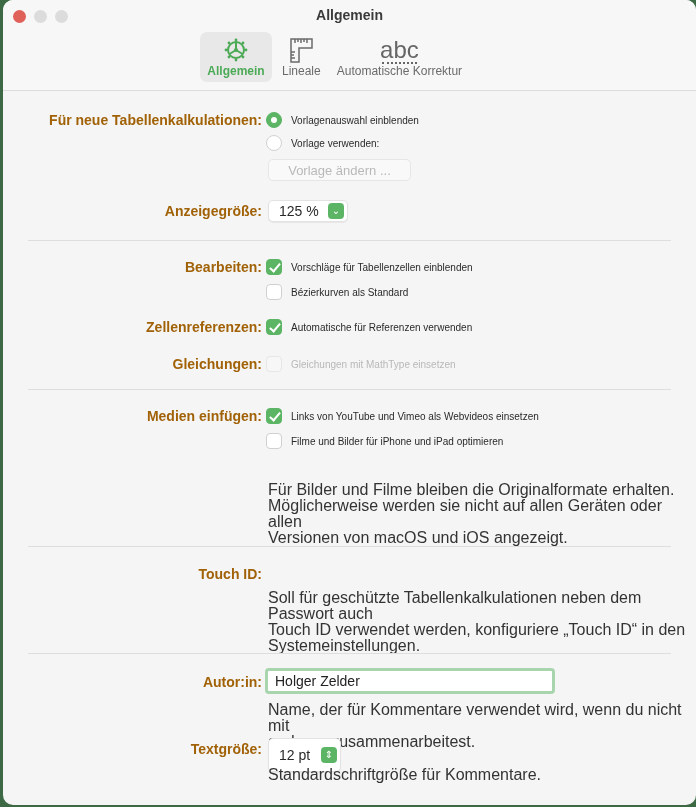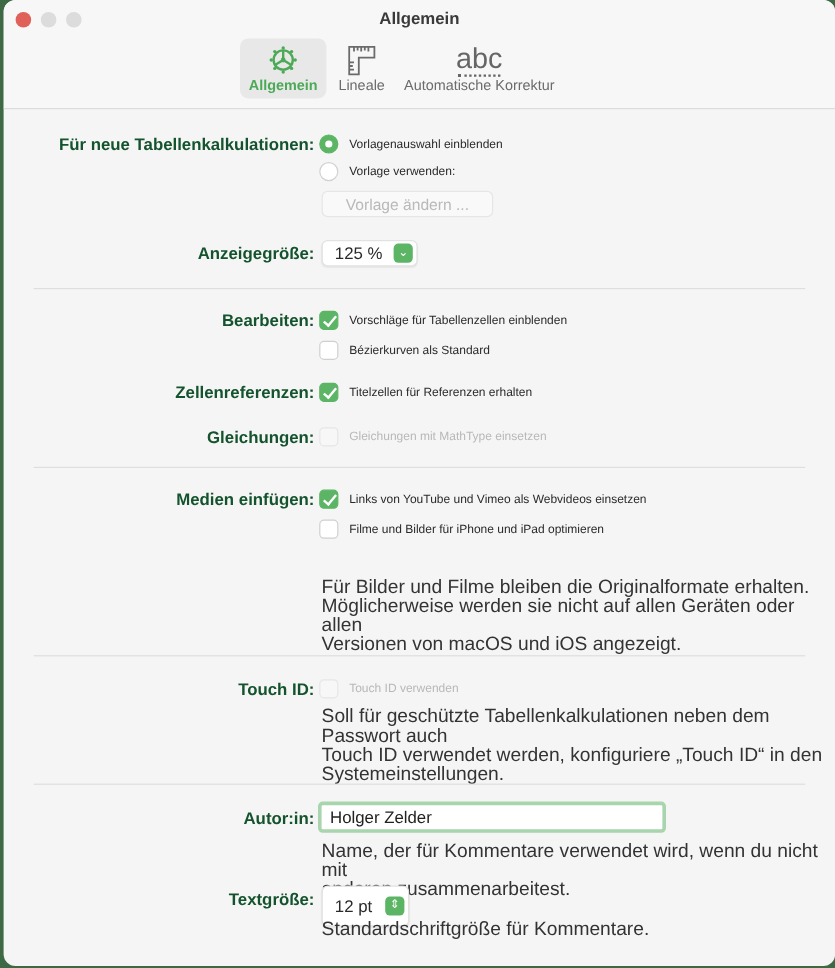"Für neue Tabellenkalkulationen:" .label { color: #14532d -> #a16207 }
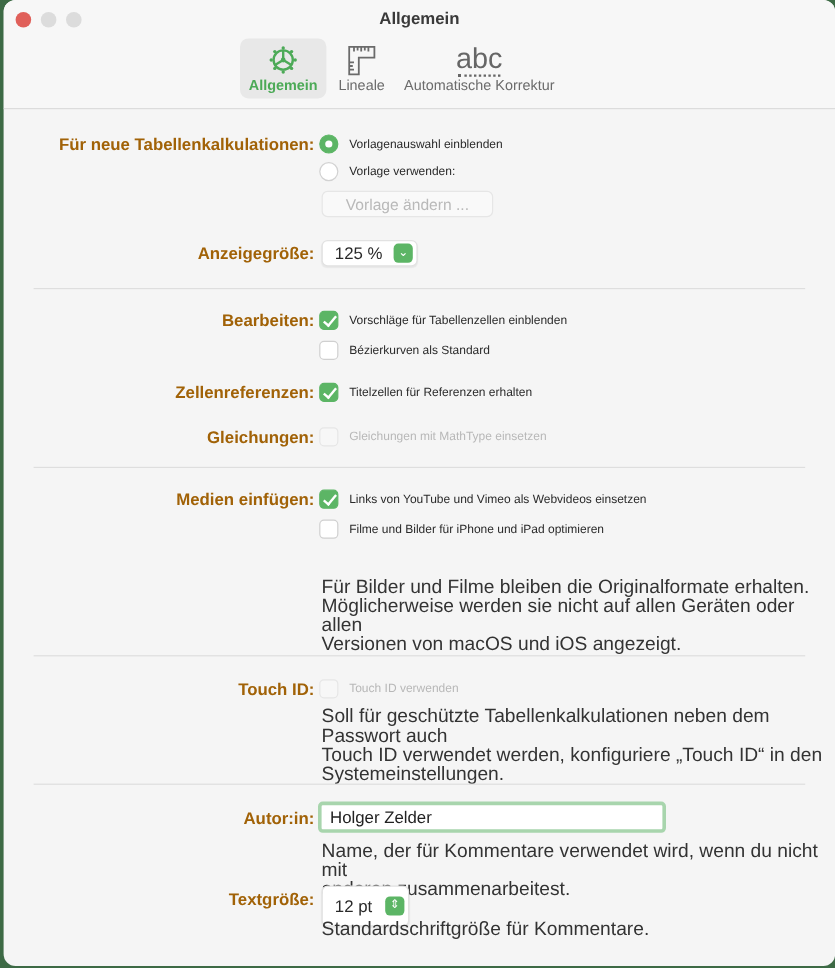"Titelzellen für Referenzen erhalten" span { text: Titelzellen für Referenzen erhalten -> Automatische für Referenzen verwenden }
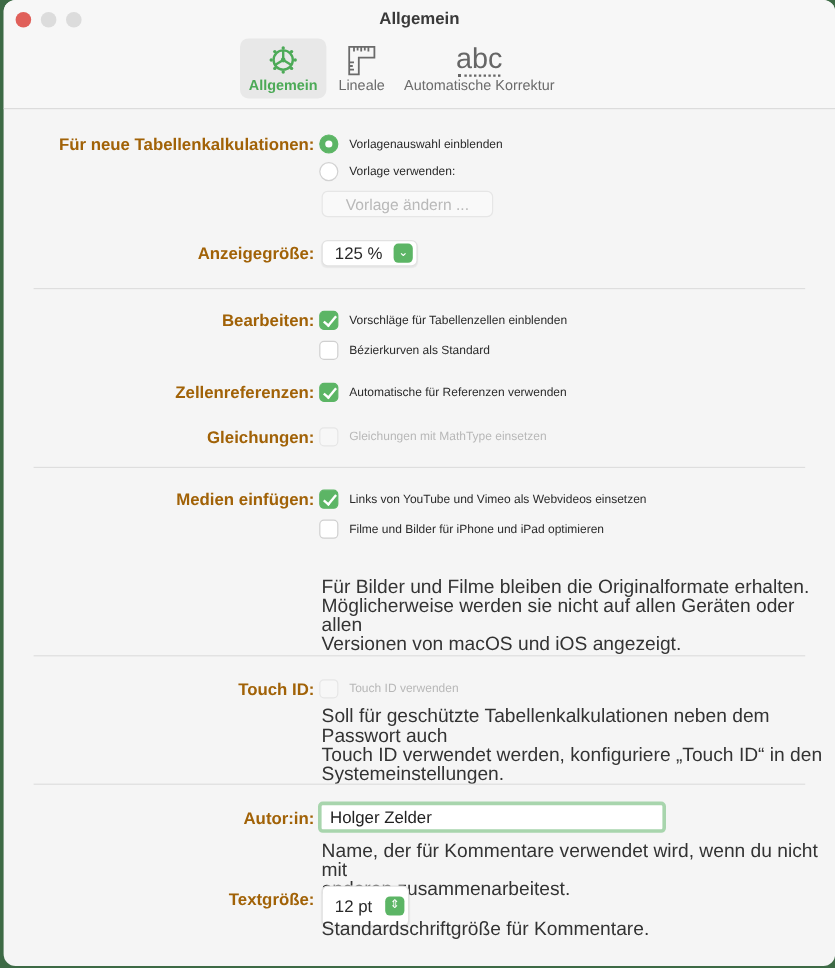"Touch ID verwenden" div.ctrl { html: <div> <span></span> <span>Touch ID verwenden</span> </div> -> none }
